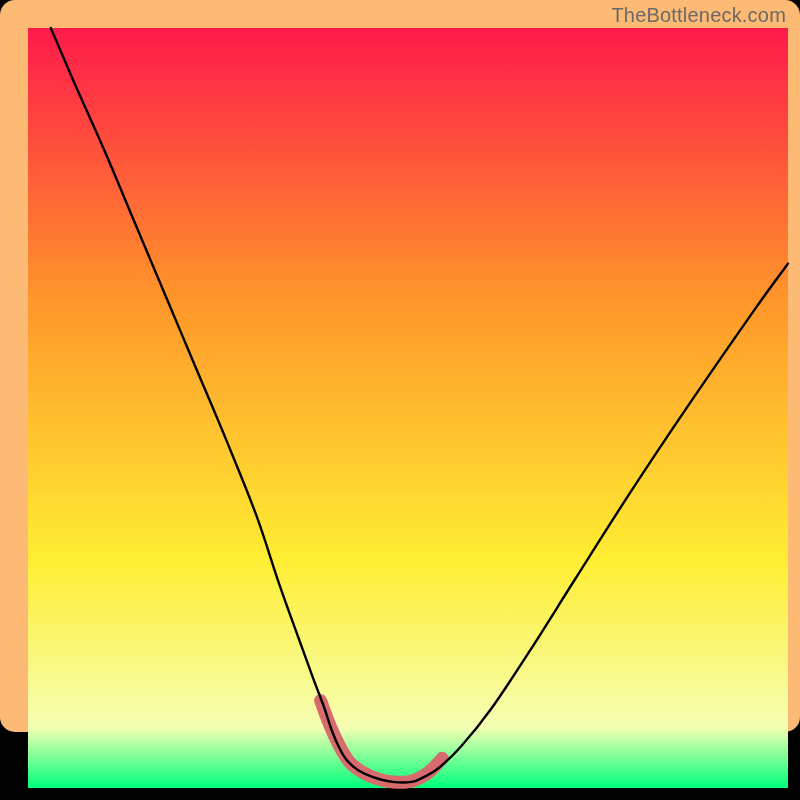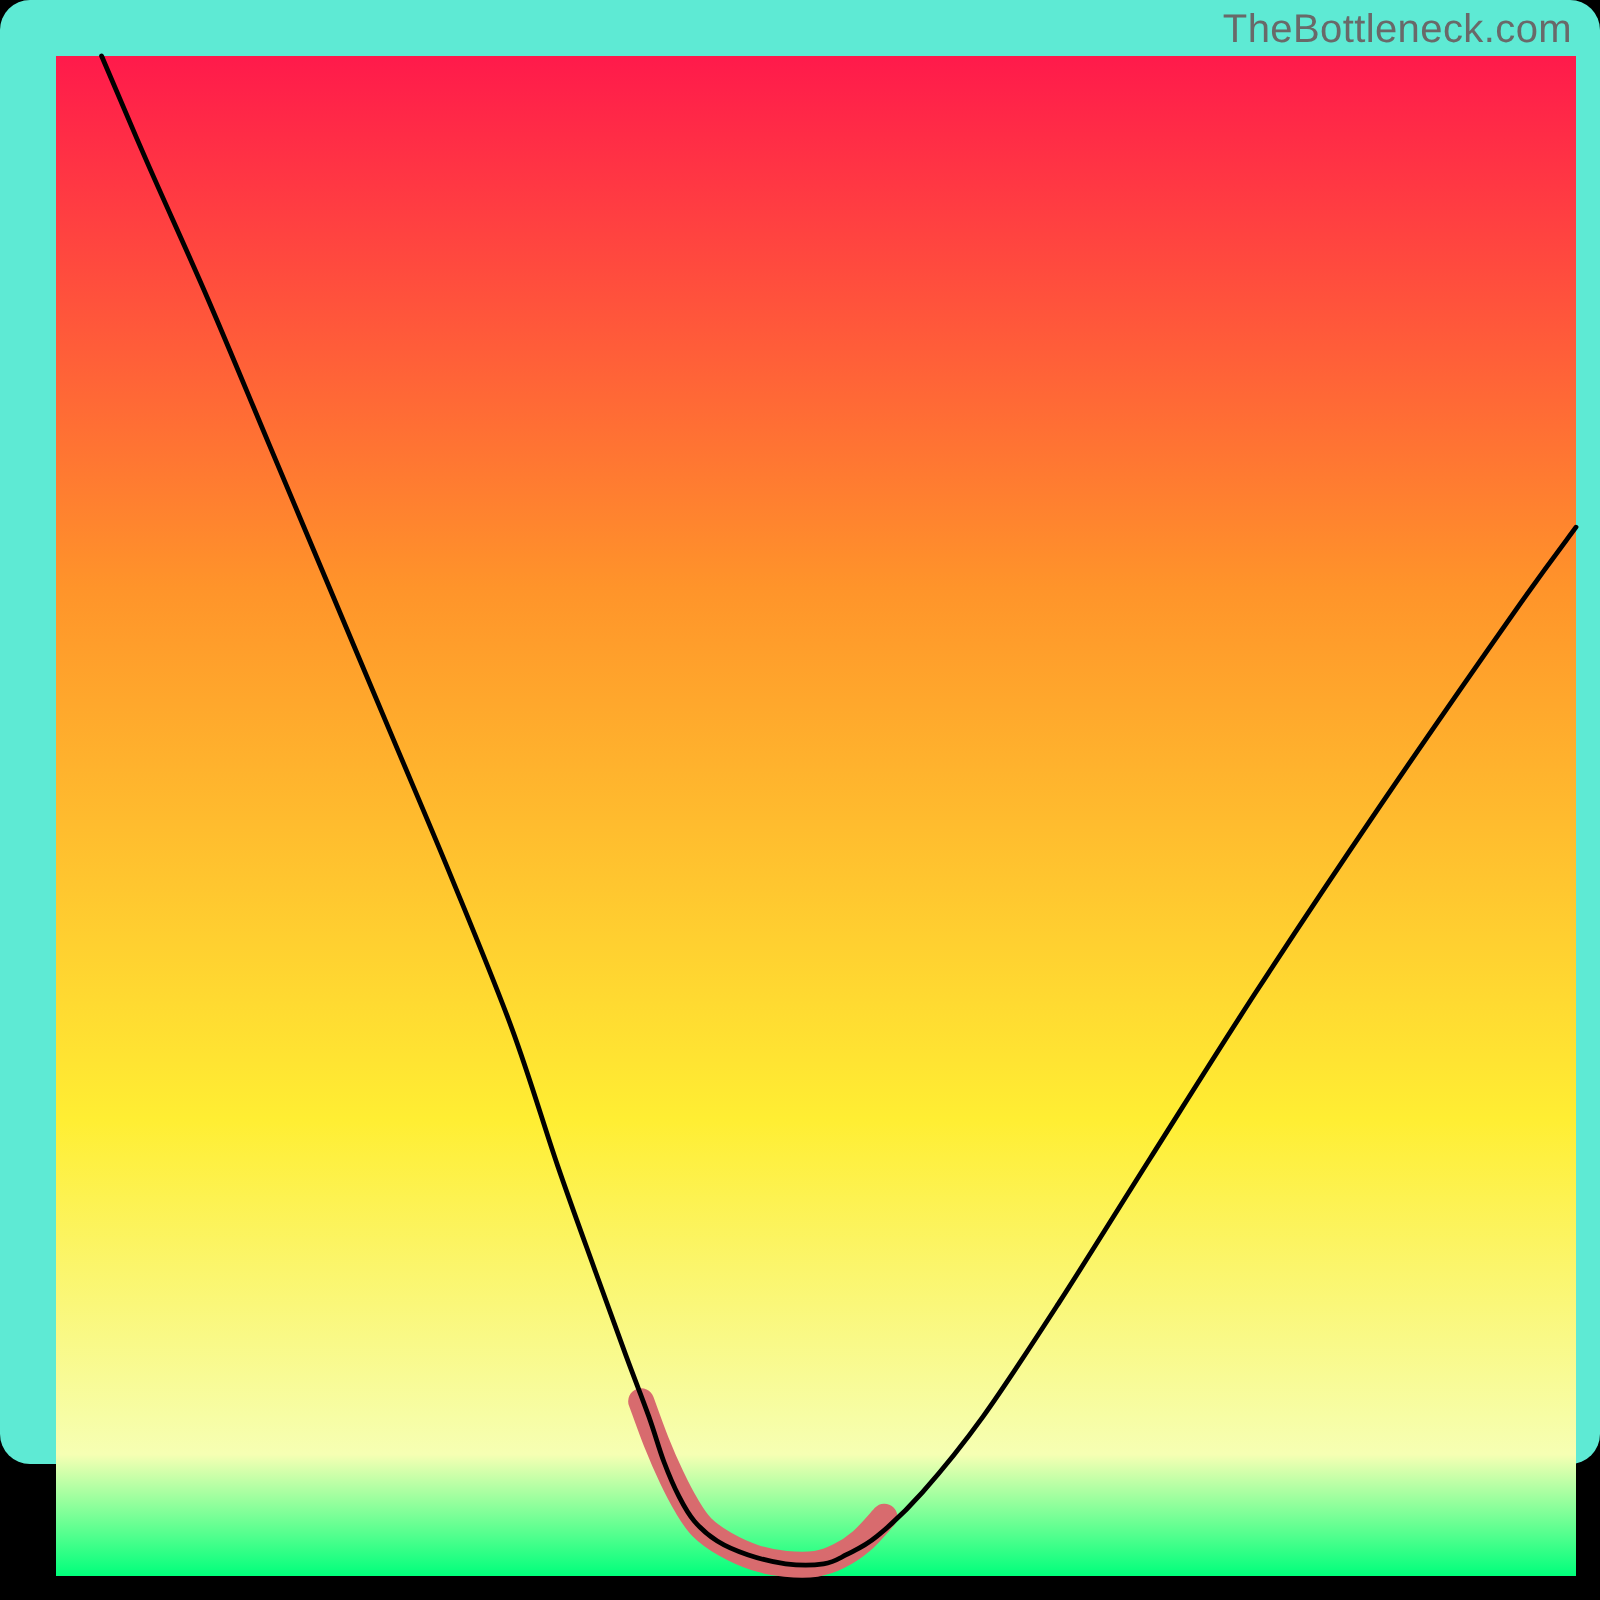"TheBottleneck.com" .frame { background: #5eead4 -> #fdba74 }
